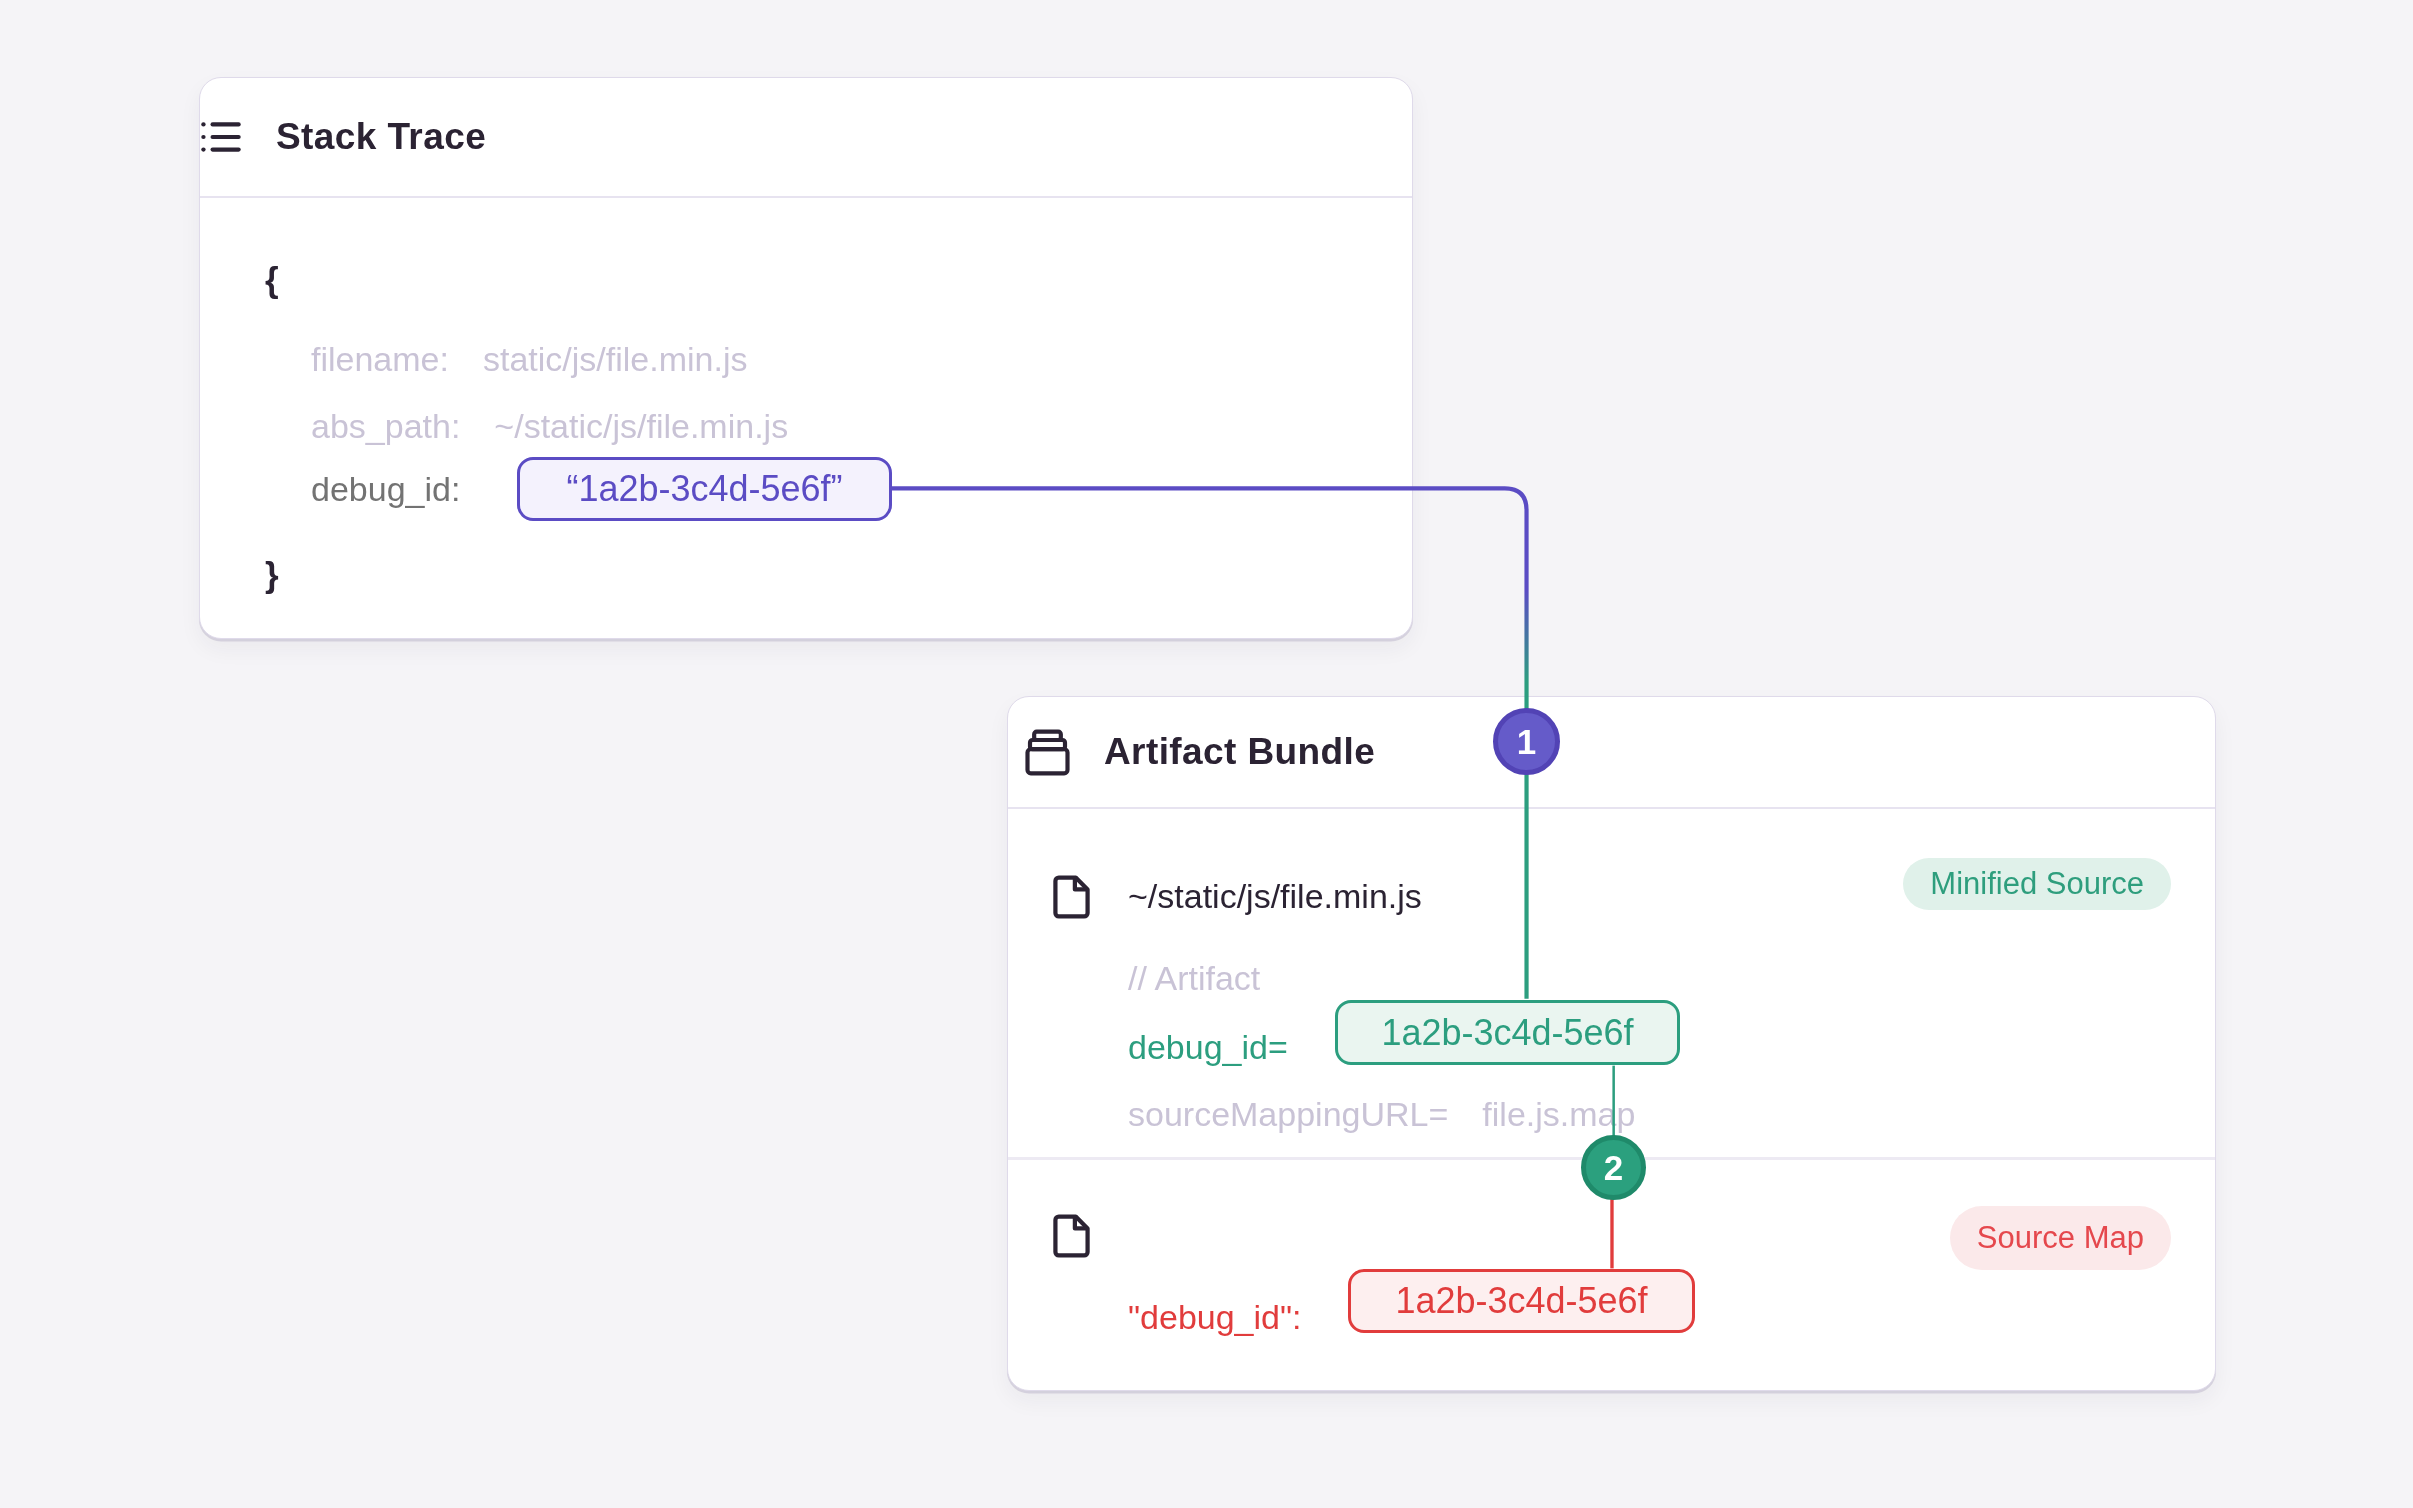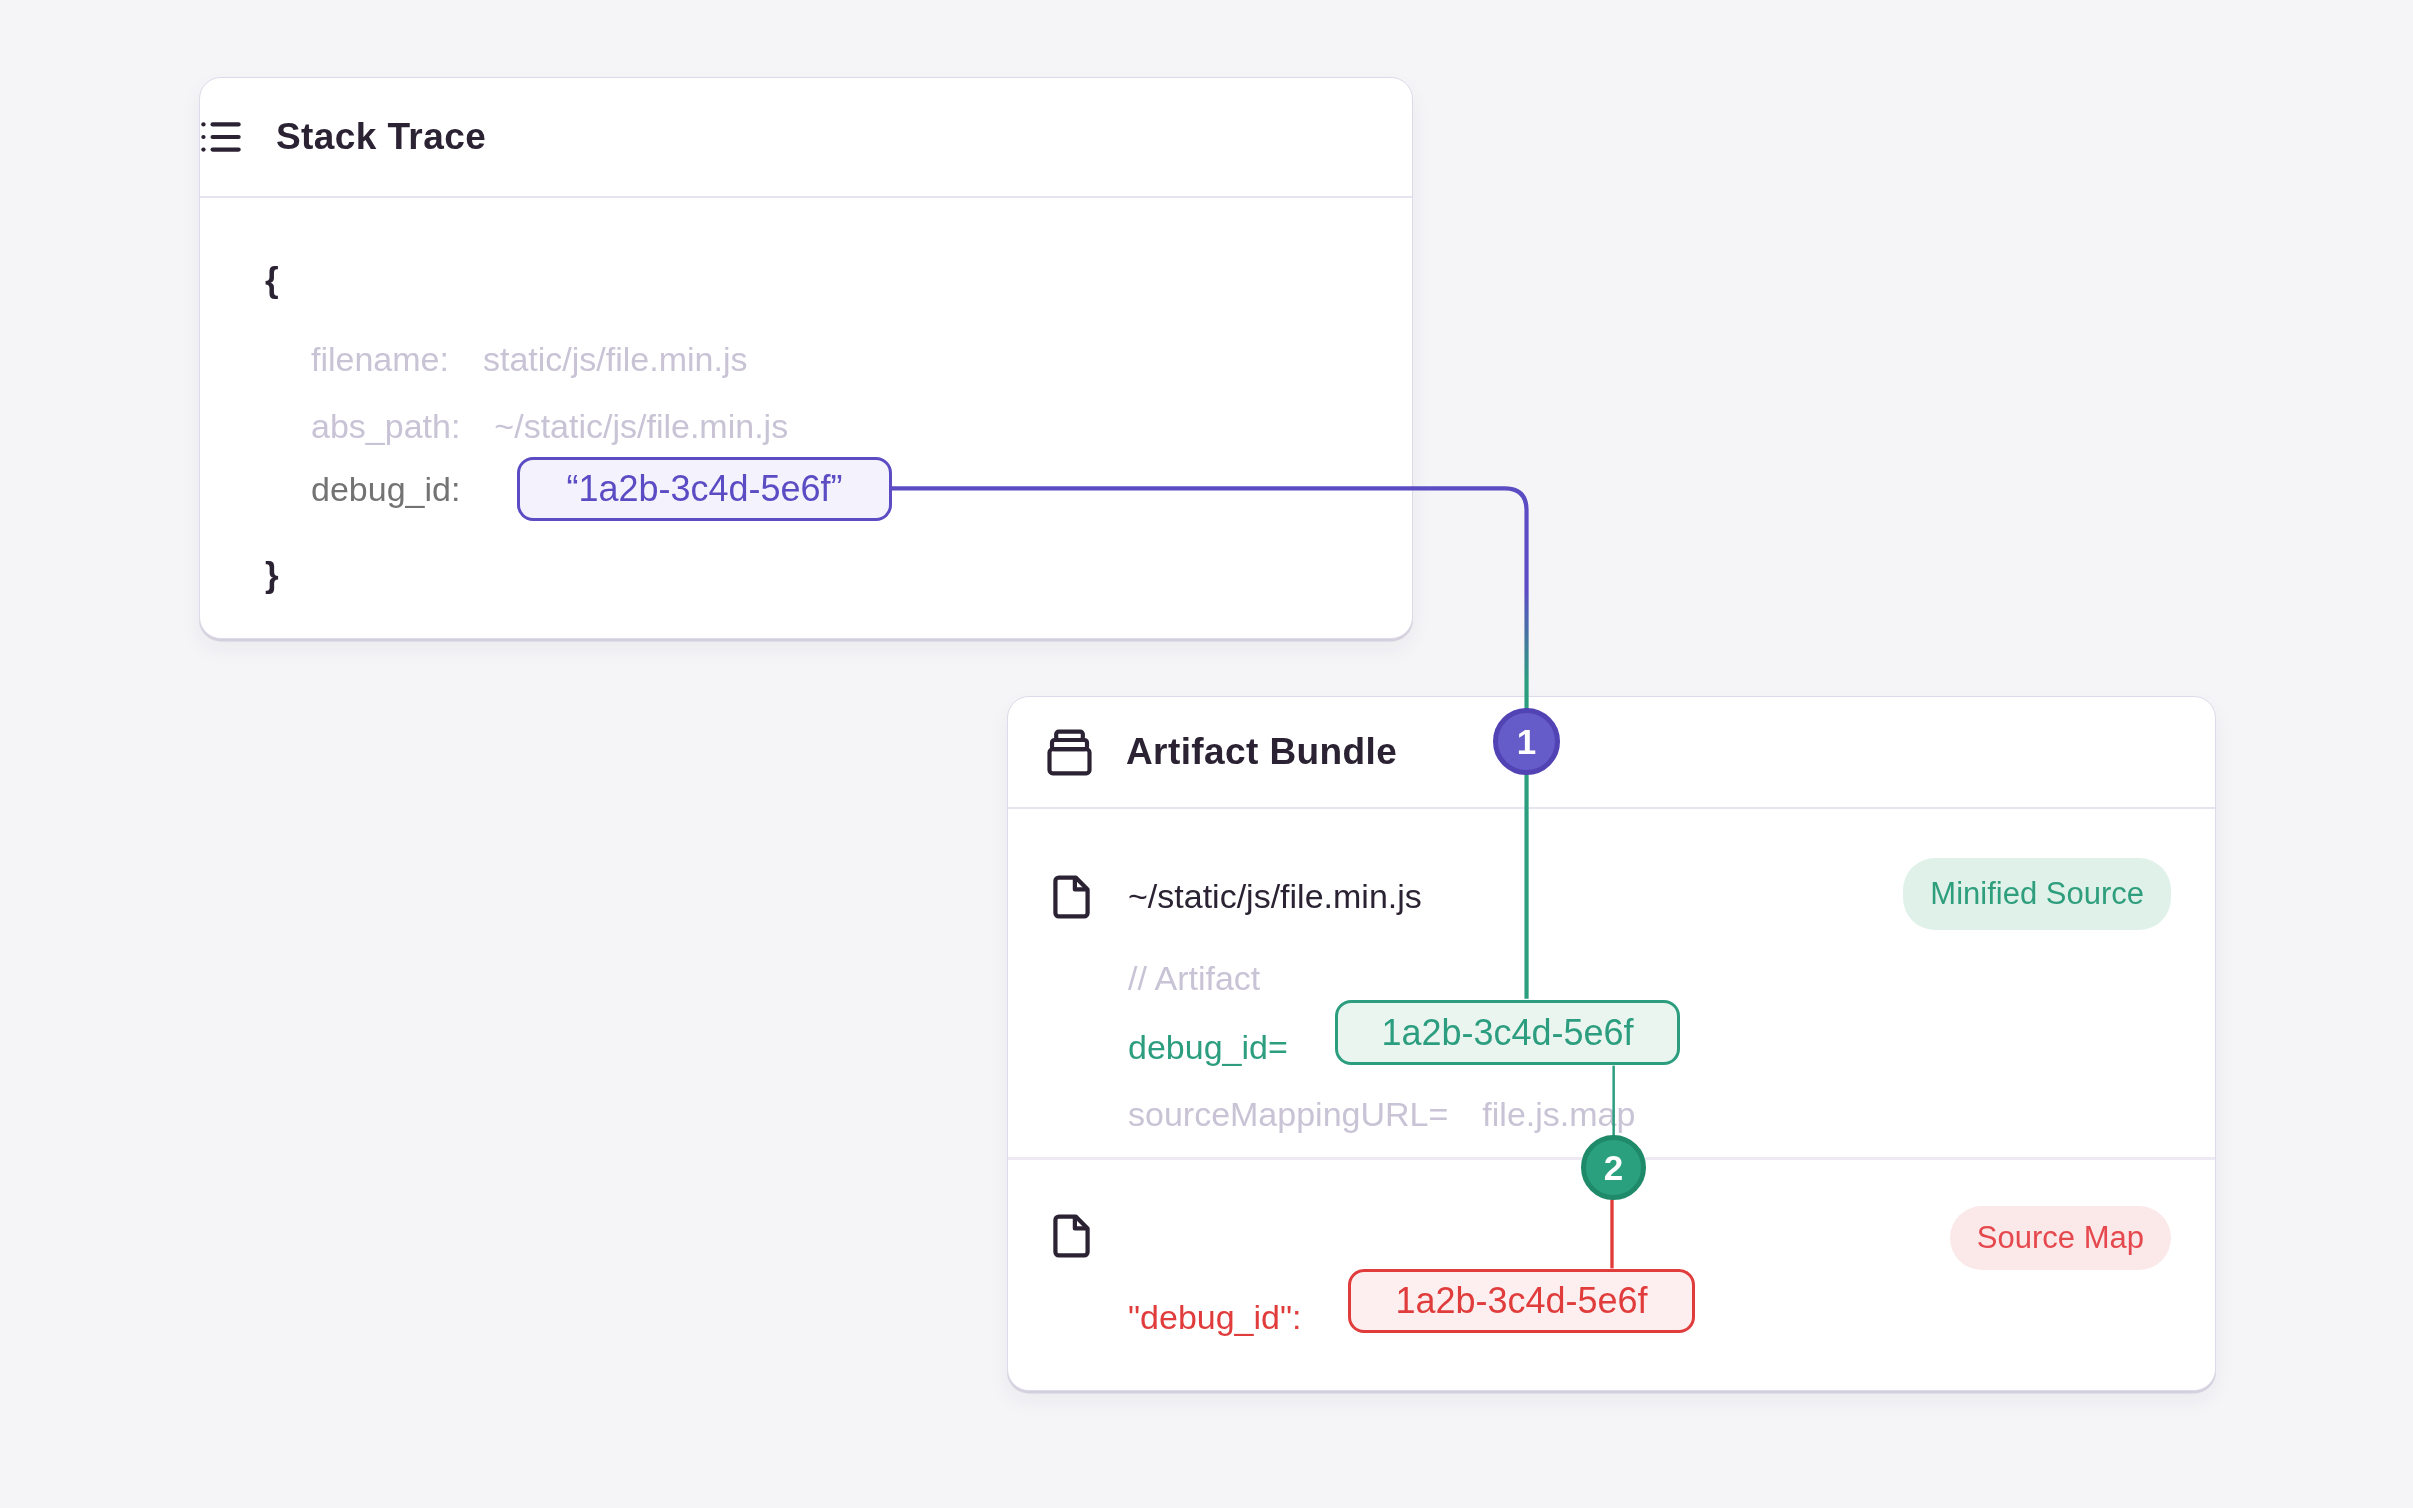"Artifact Bundle" #artifact-card .hdr { padding-left: 39px -> 17px }
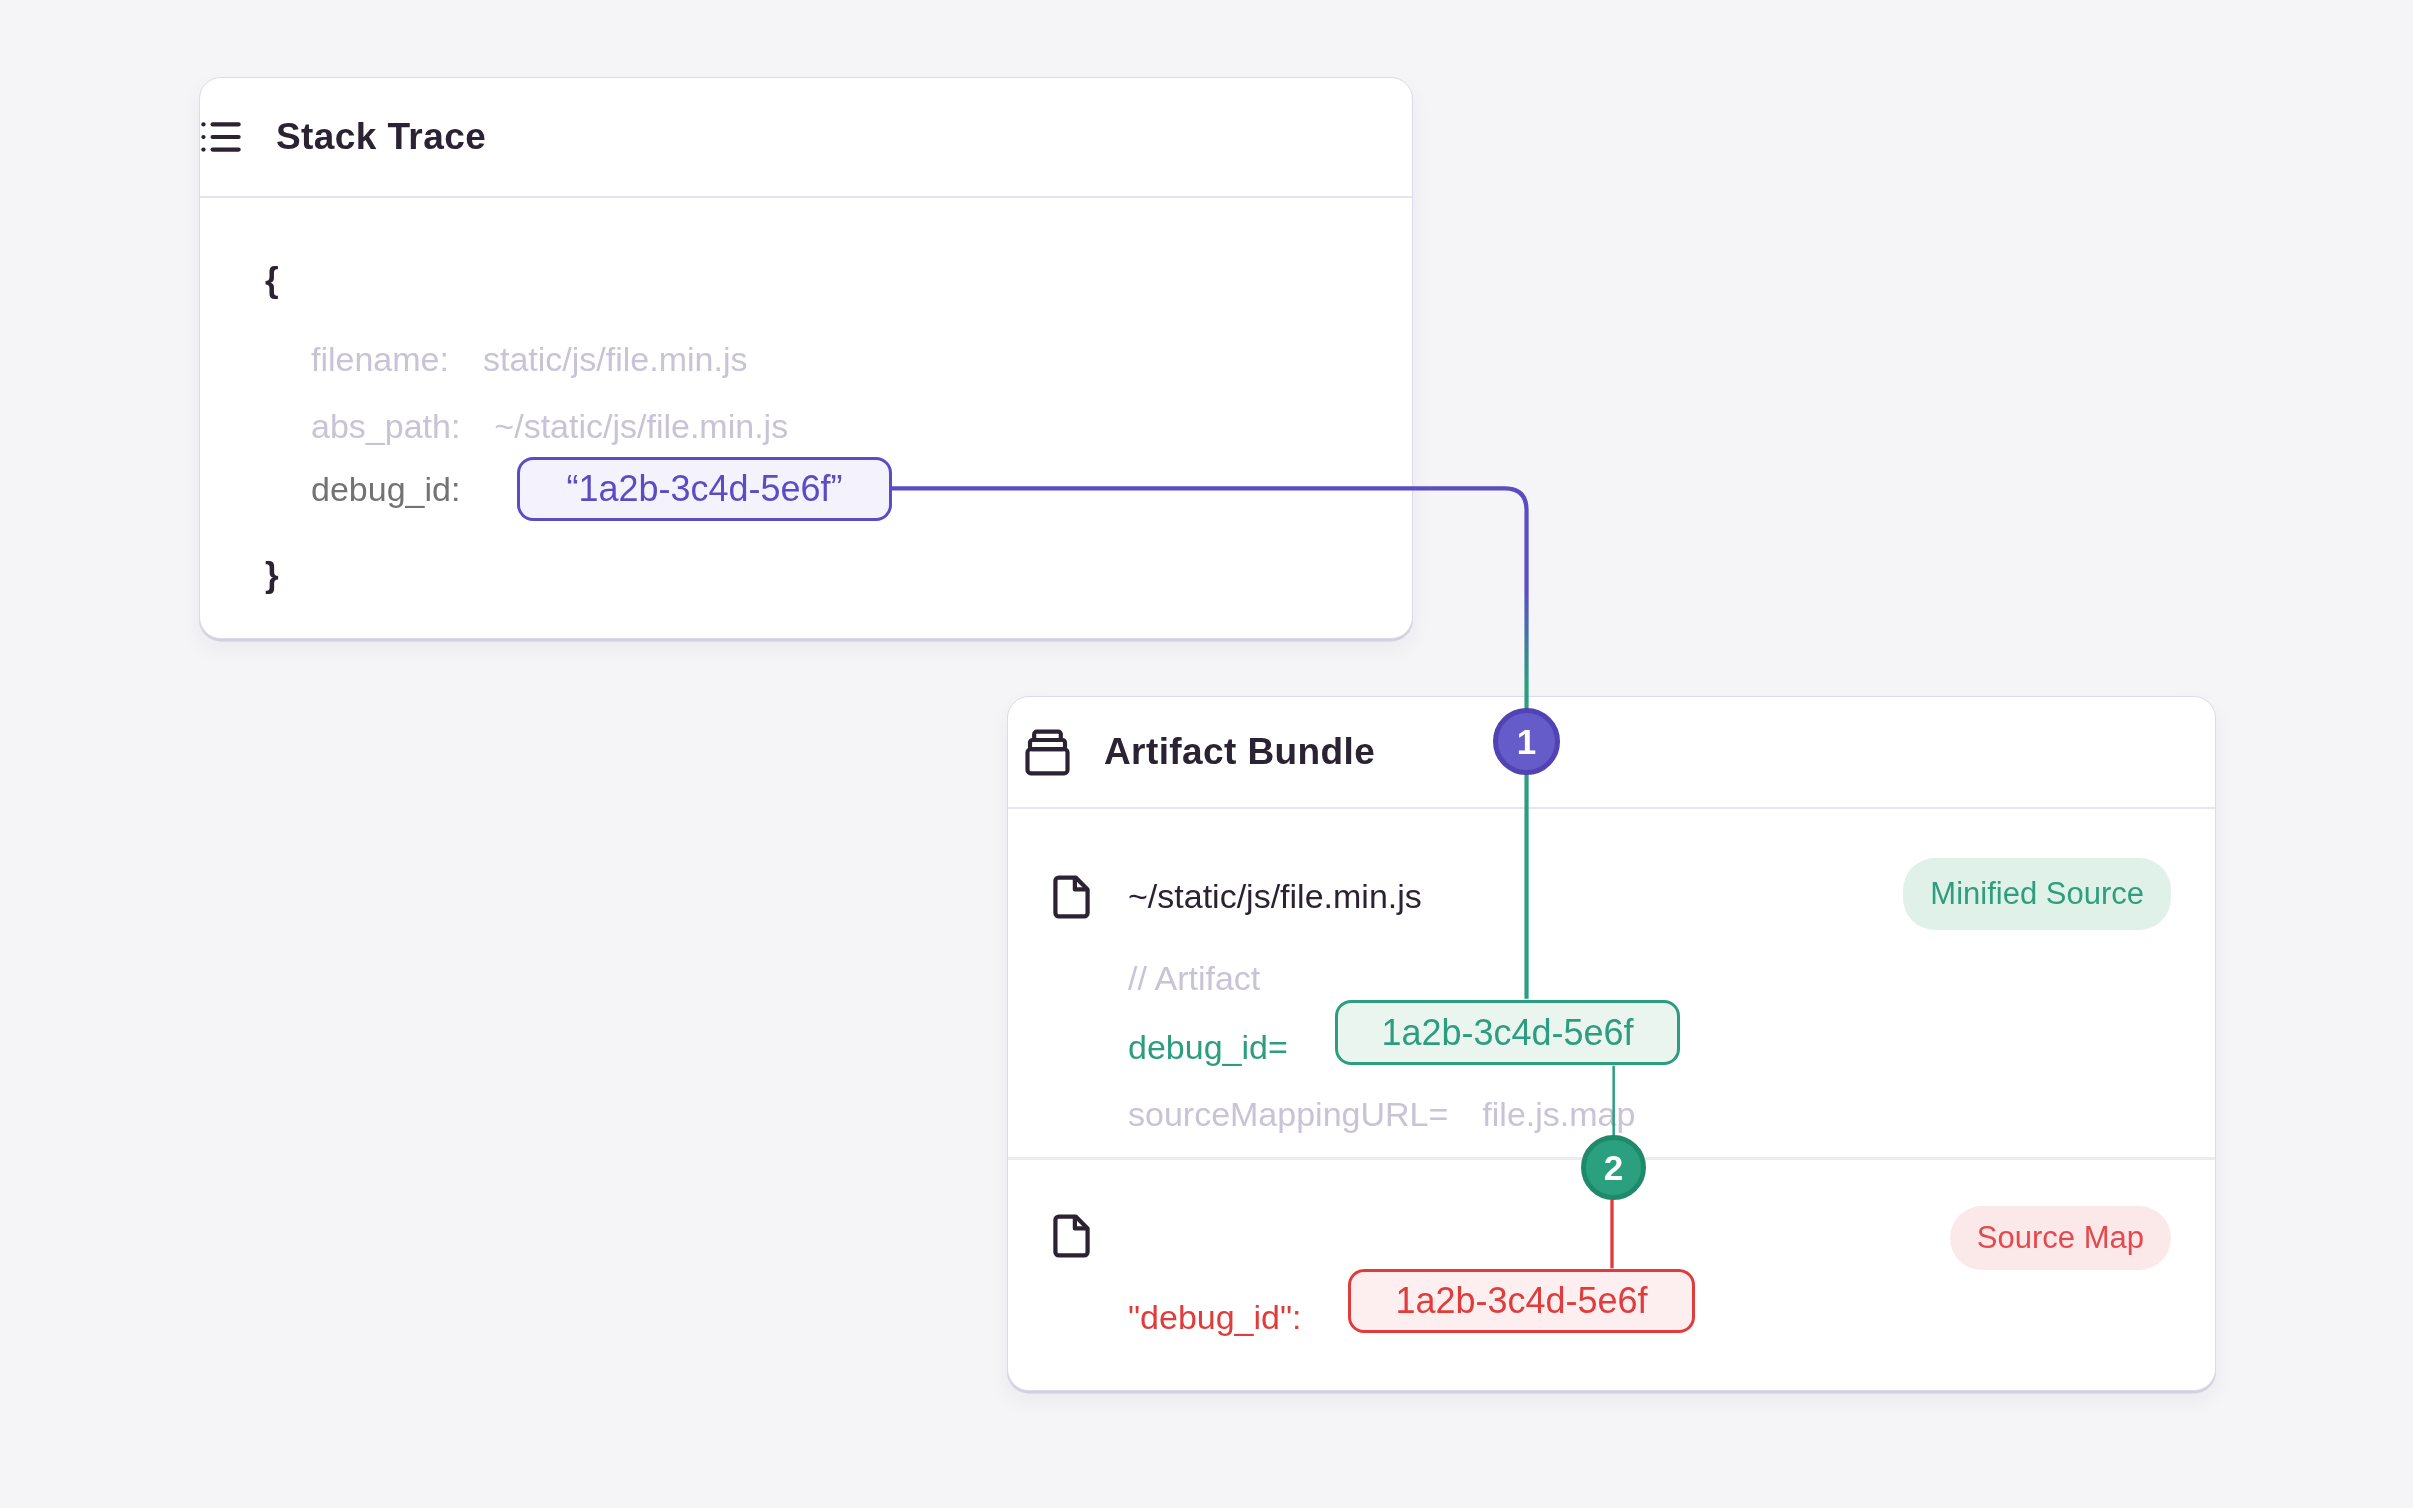"Minified Source" div.pill { height: 72px -> 52px }
